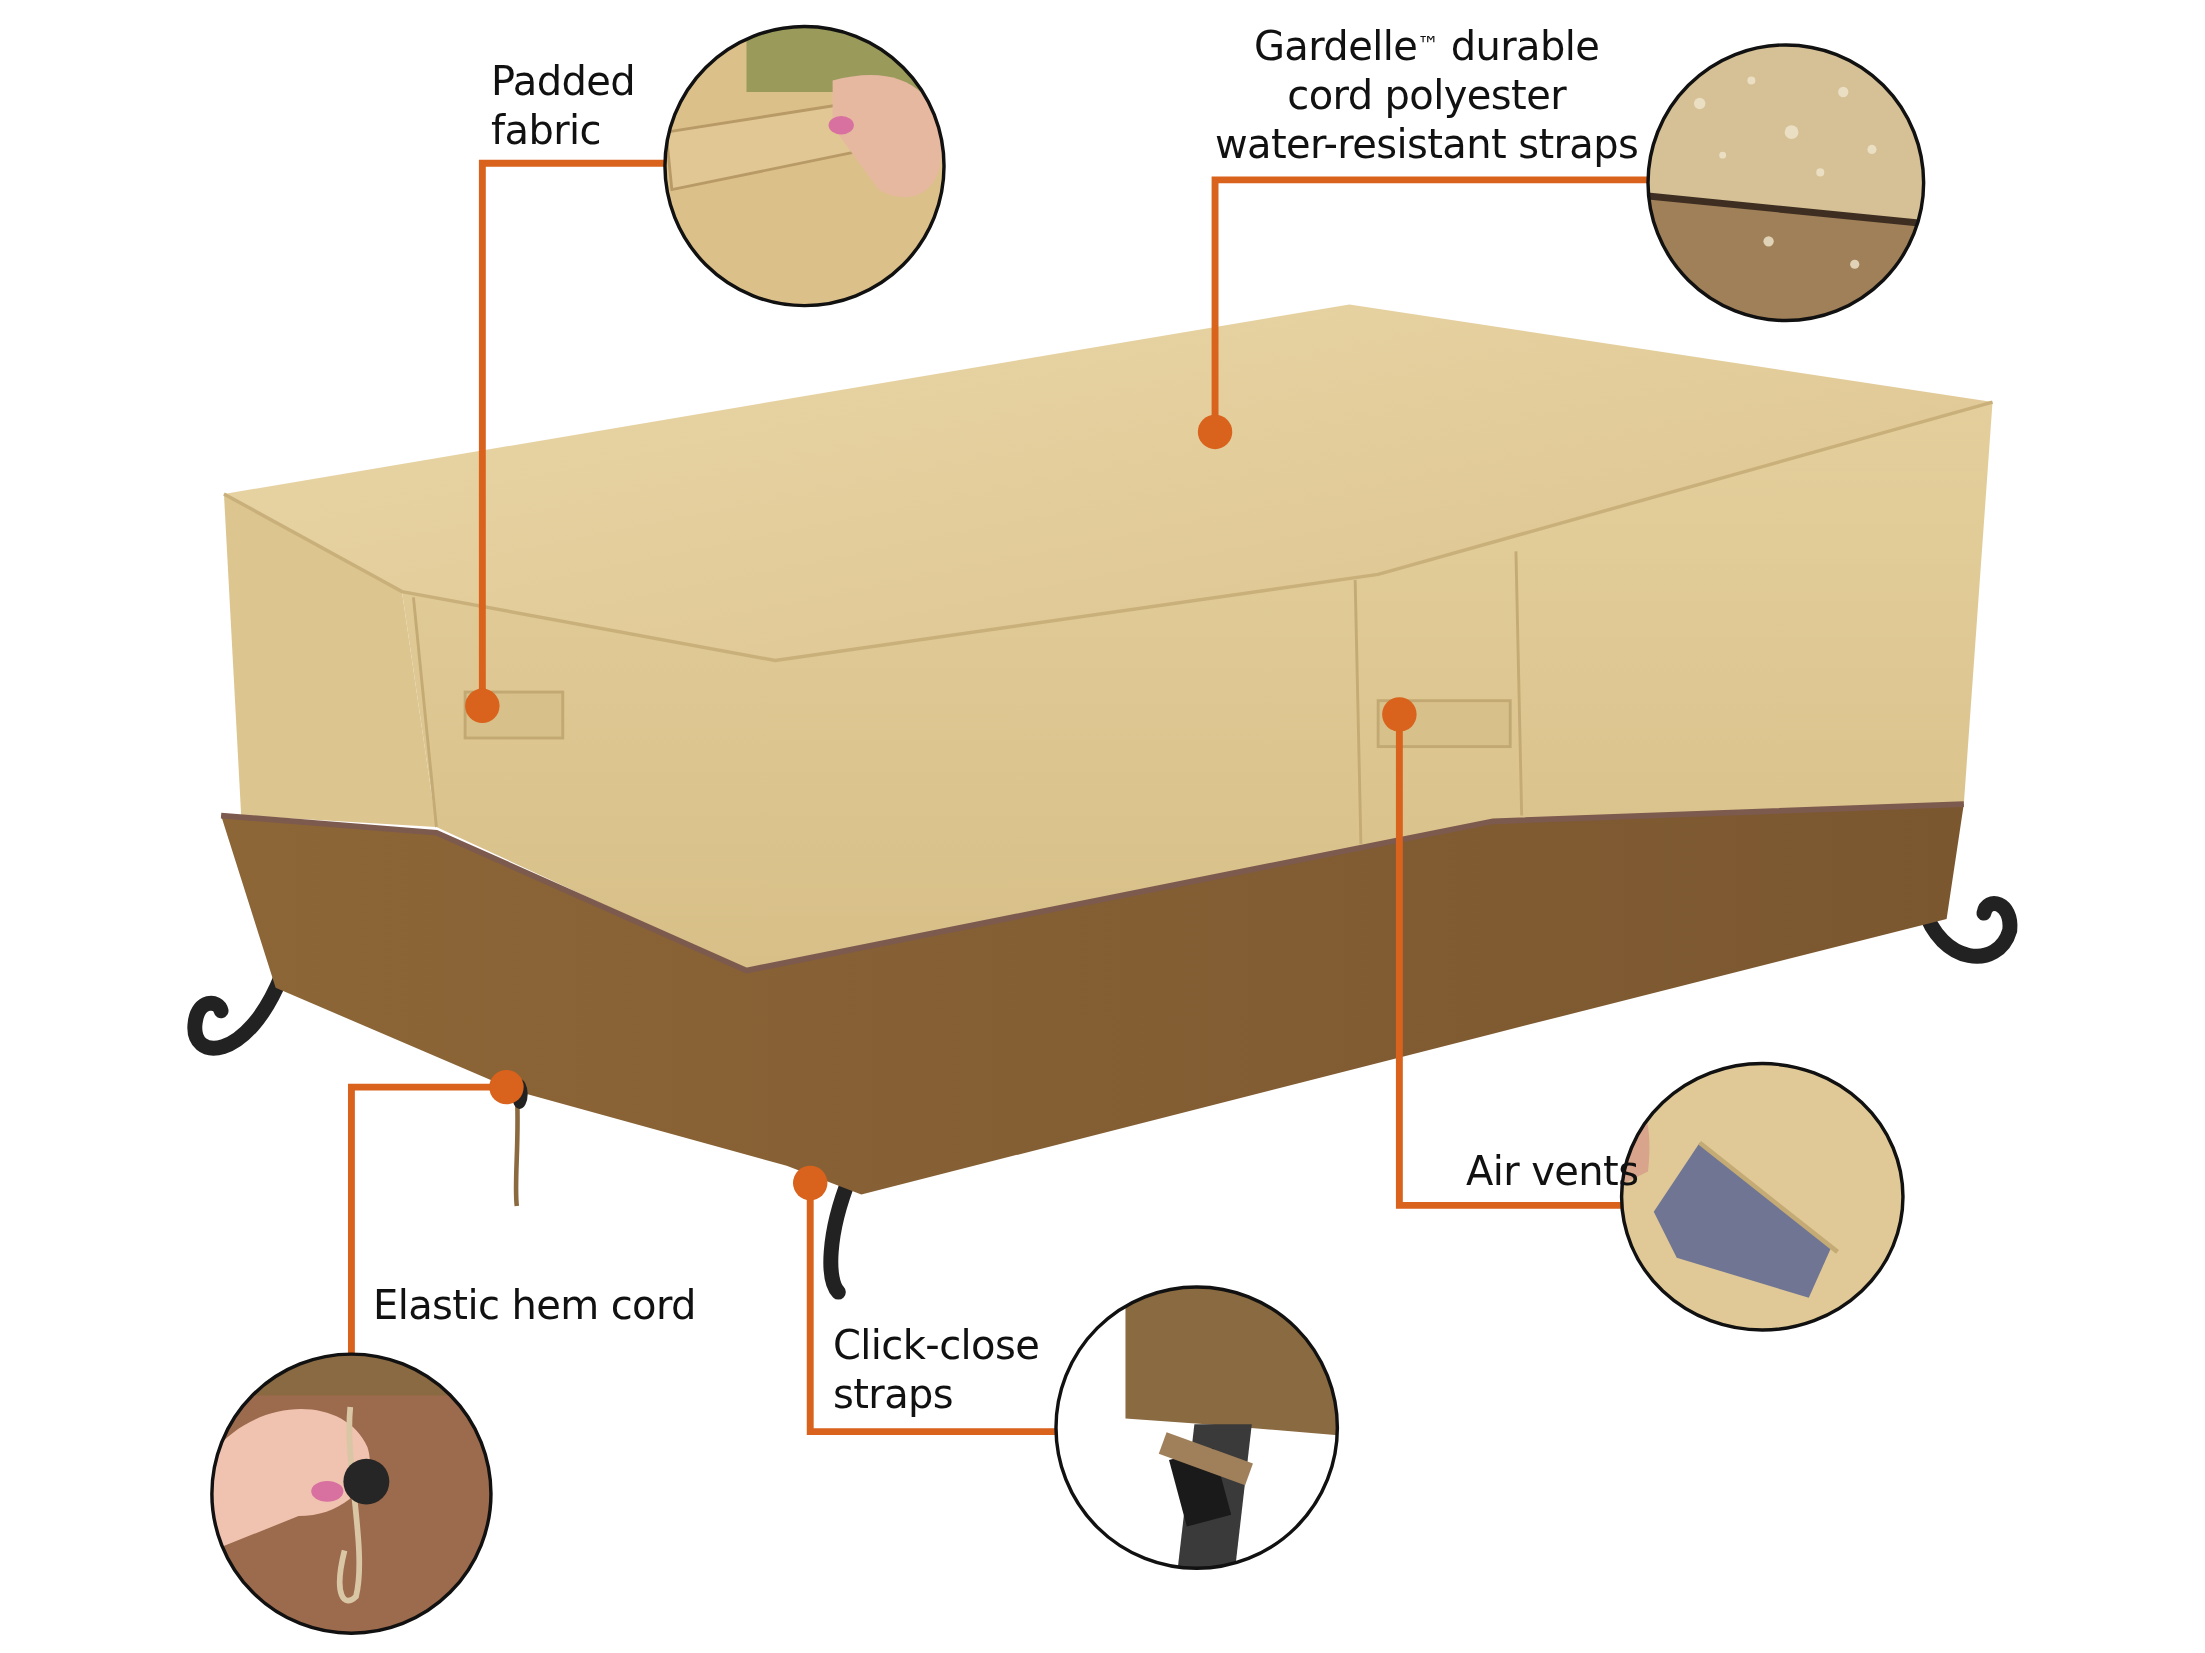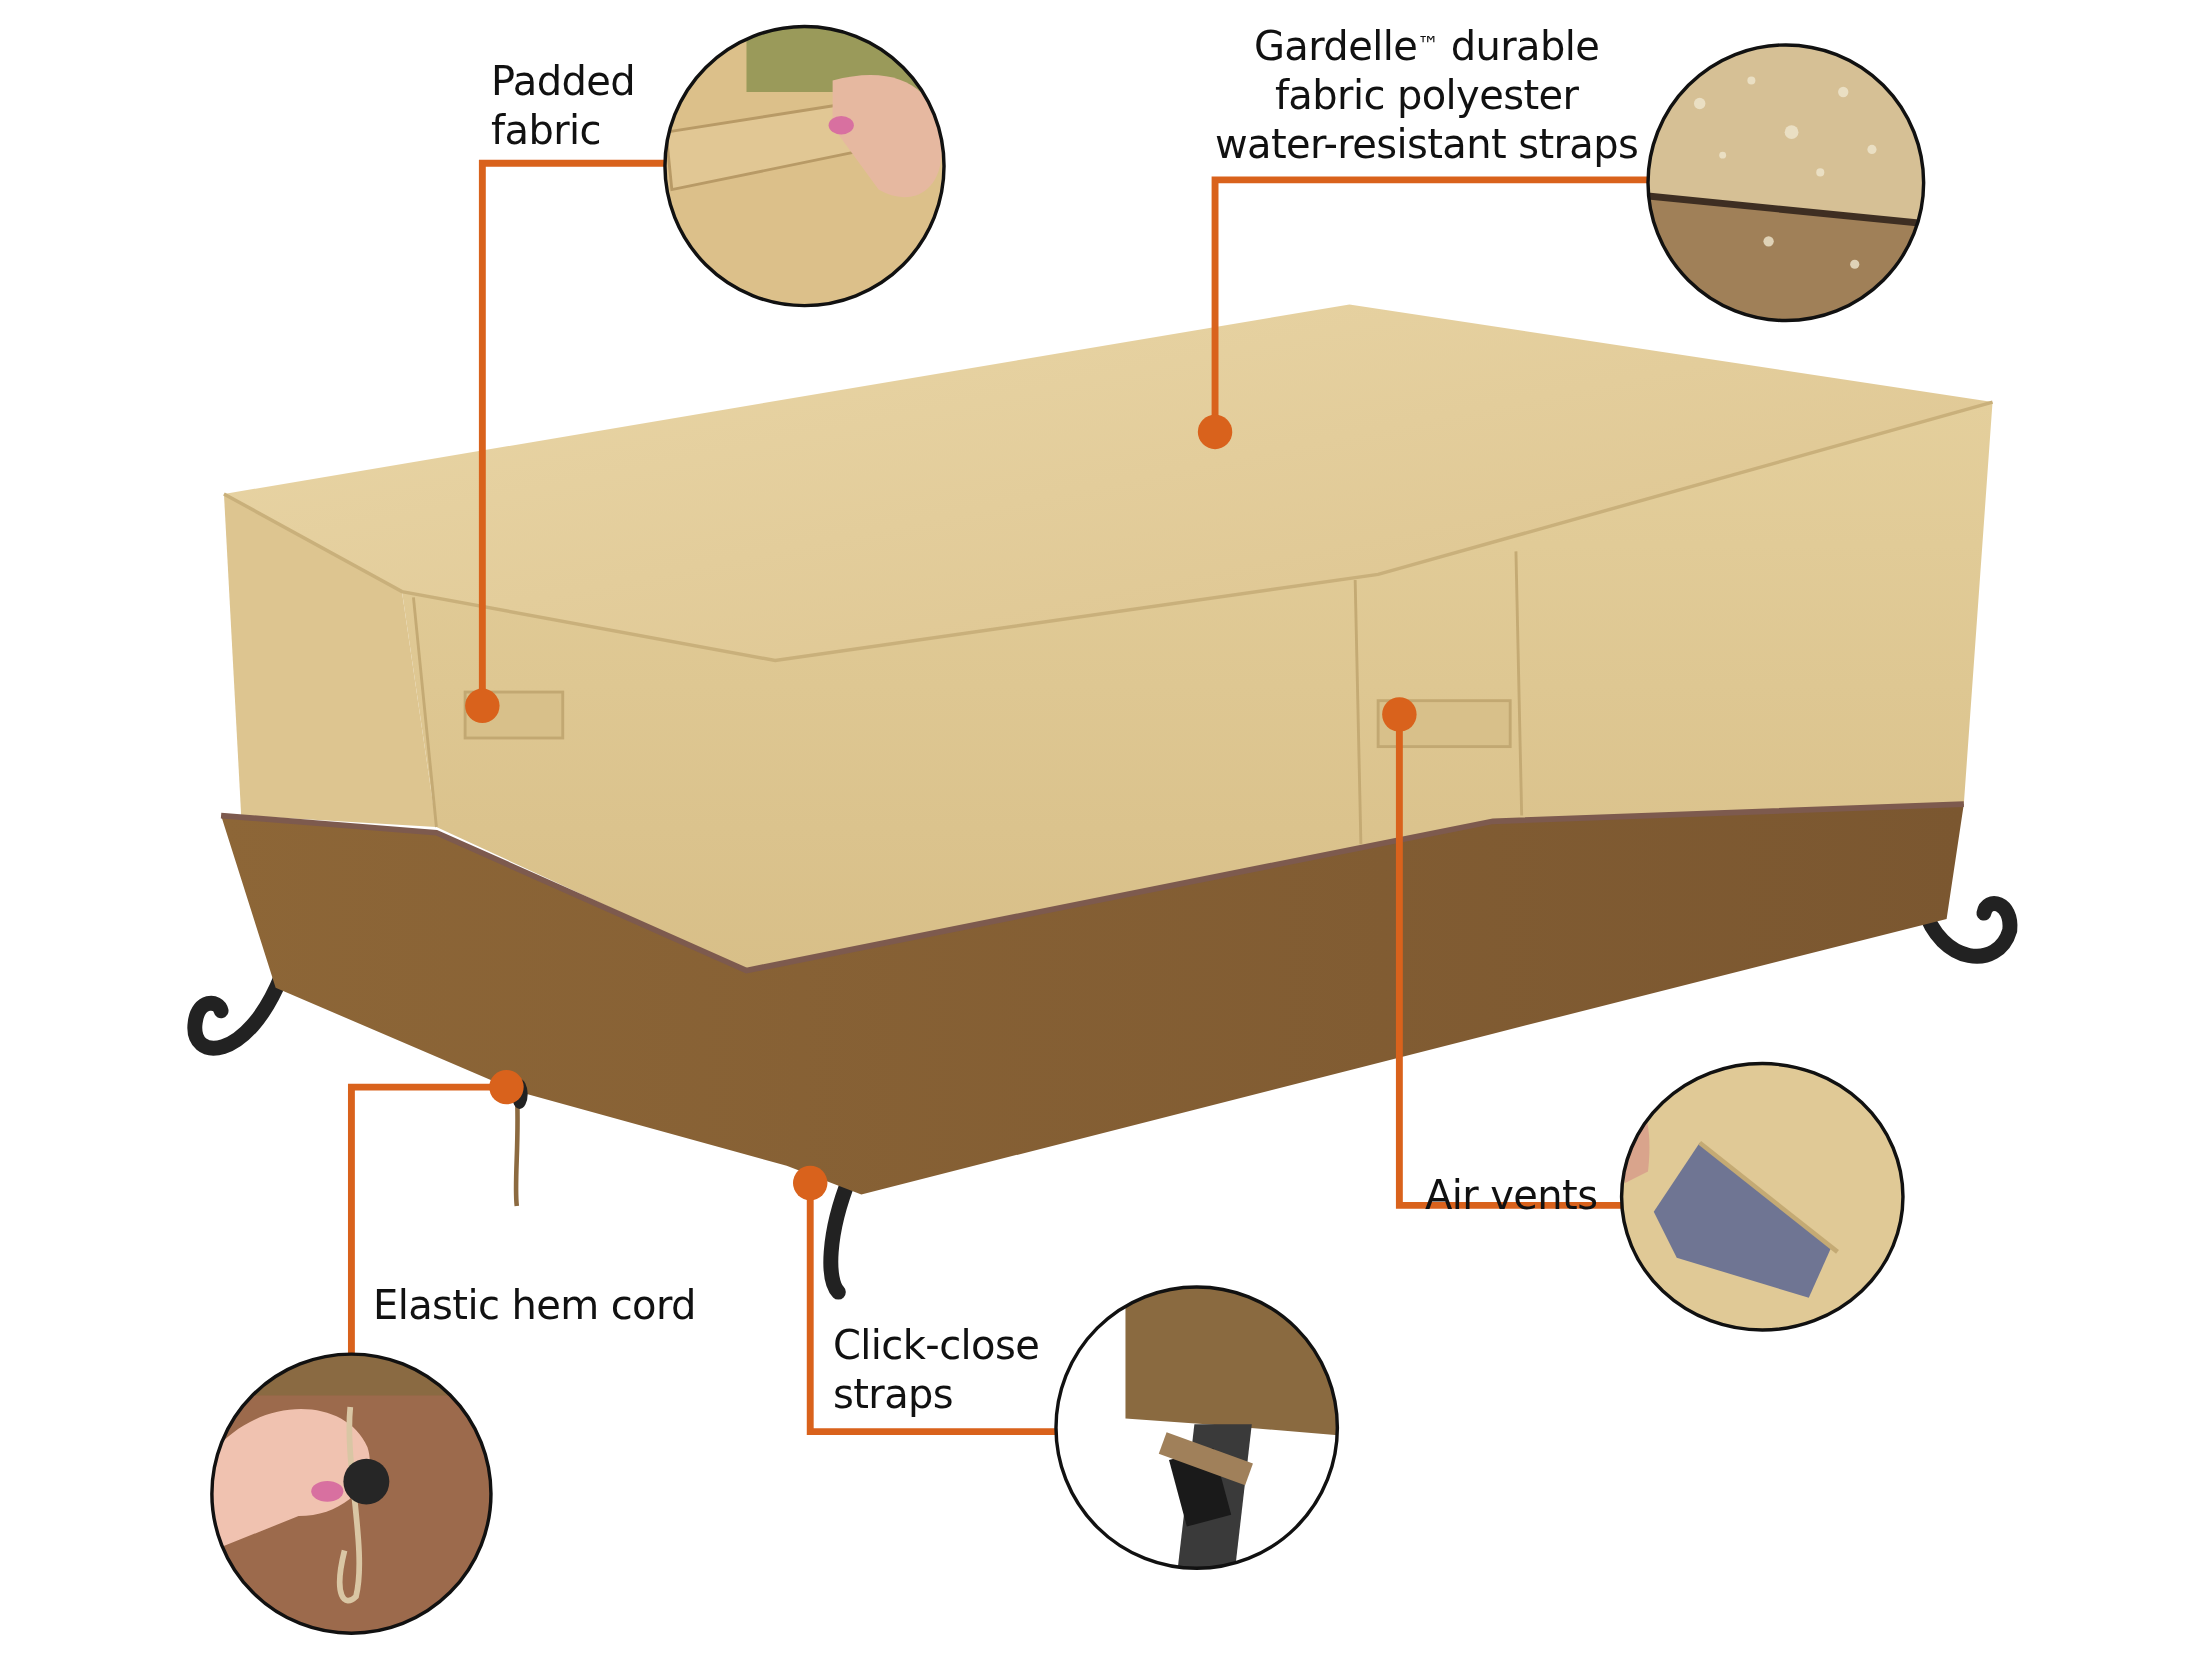"fabric polyester" div { text: fabric -> cord }
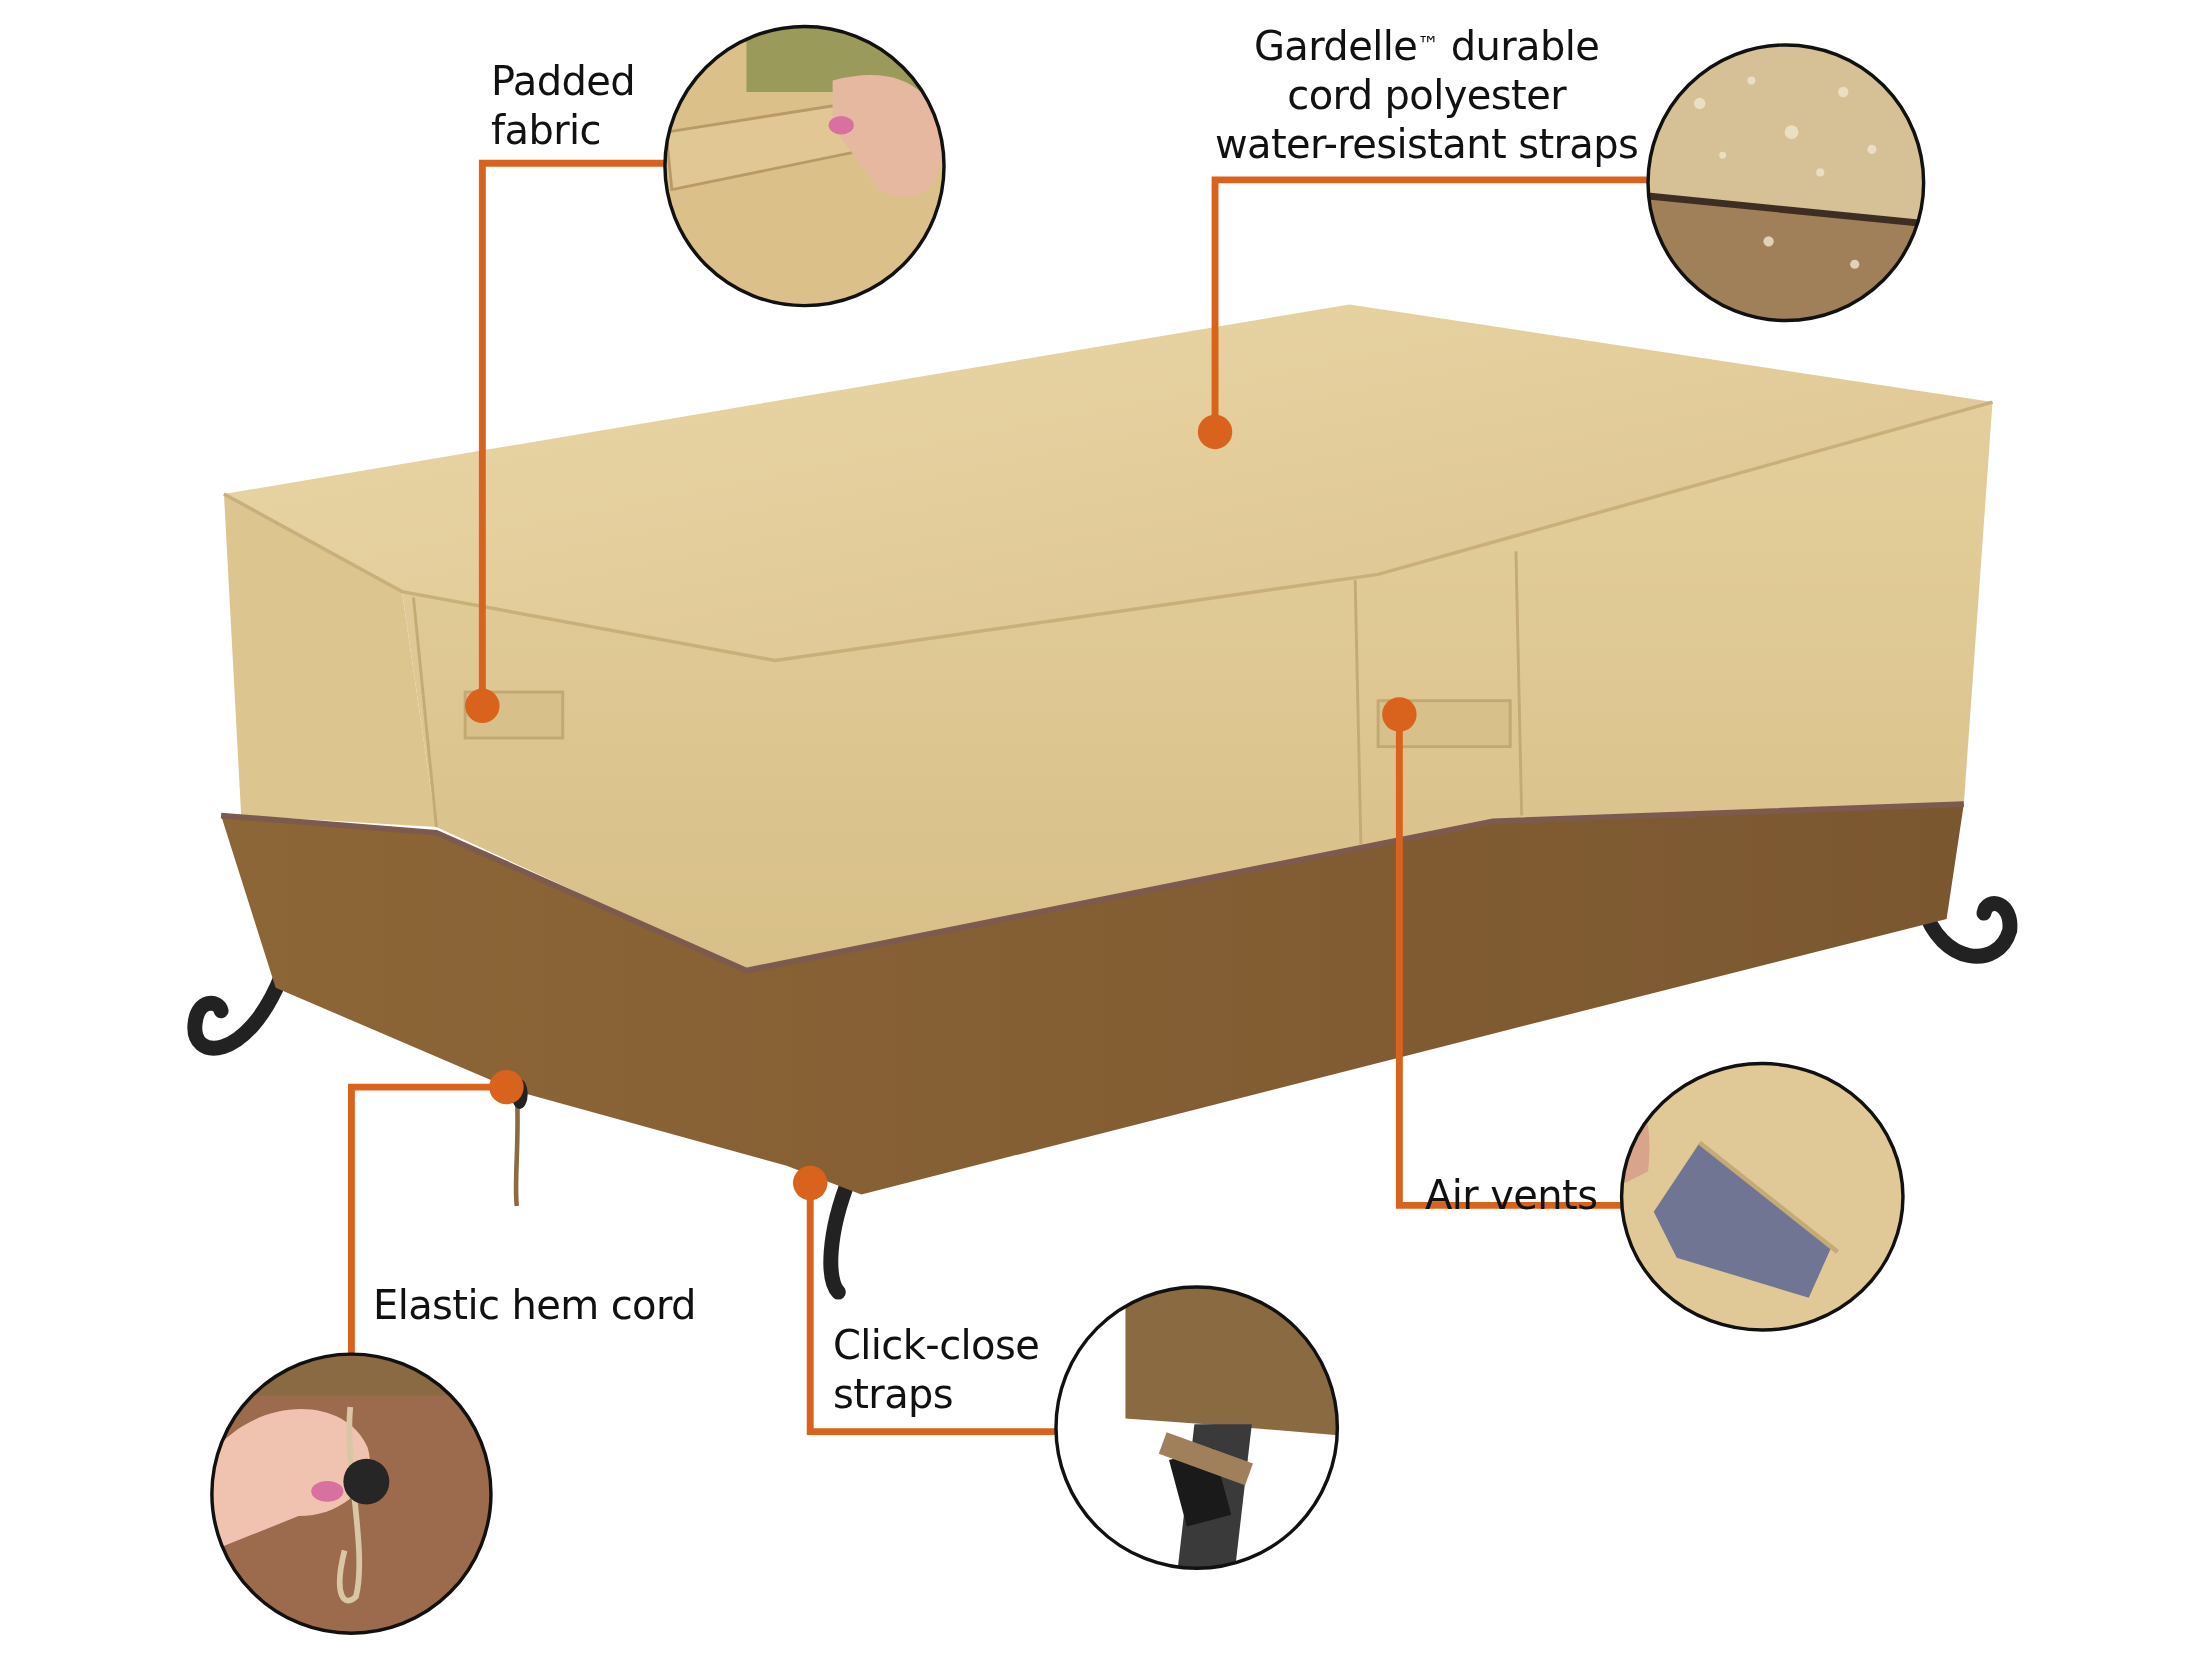"Air vents" div.label { left: 1425px -> 1466px; margin-top: 24px -> none }
